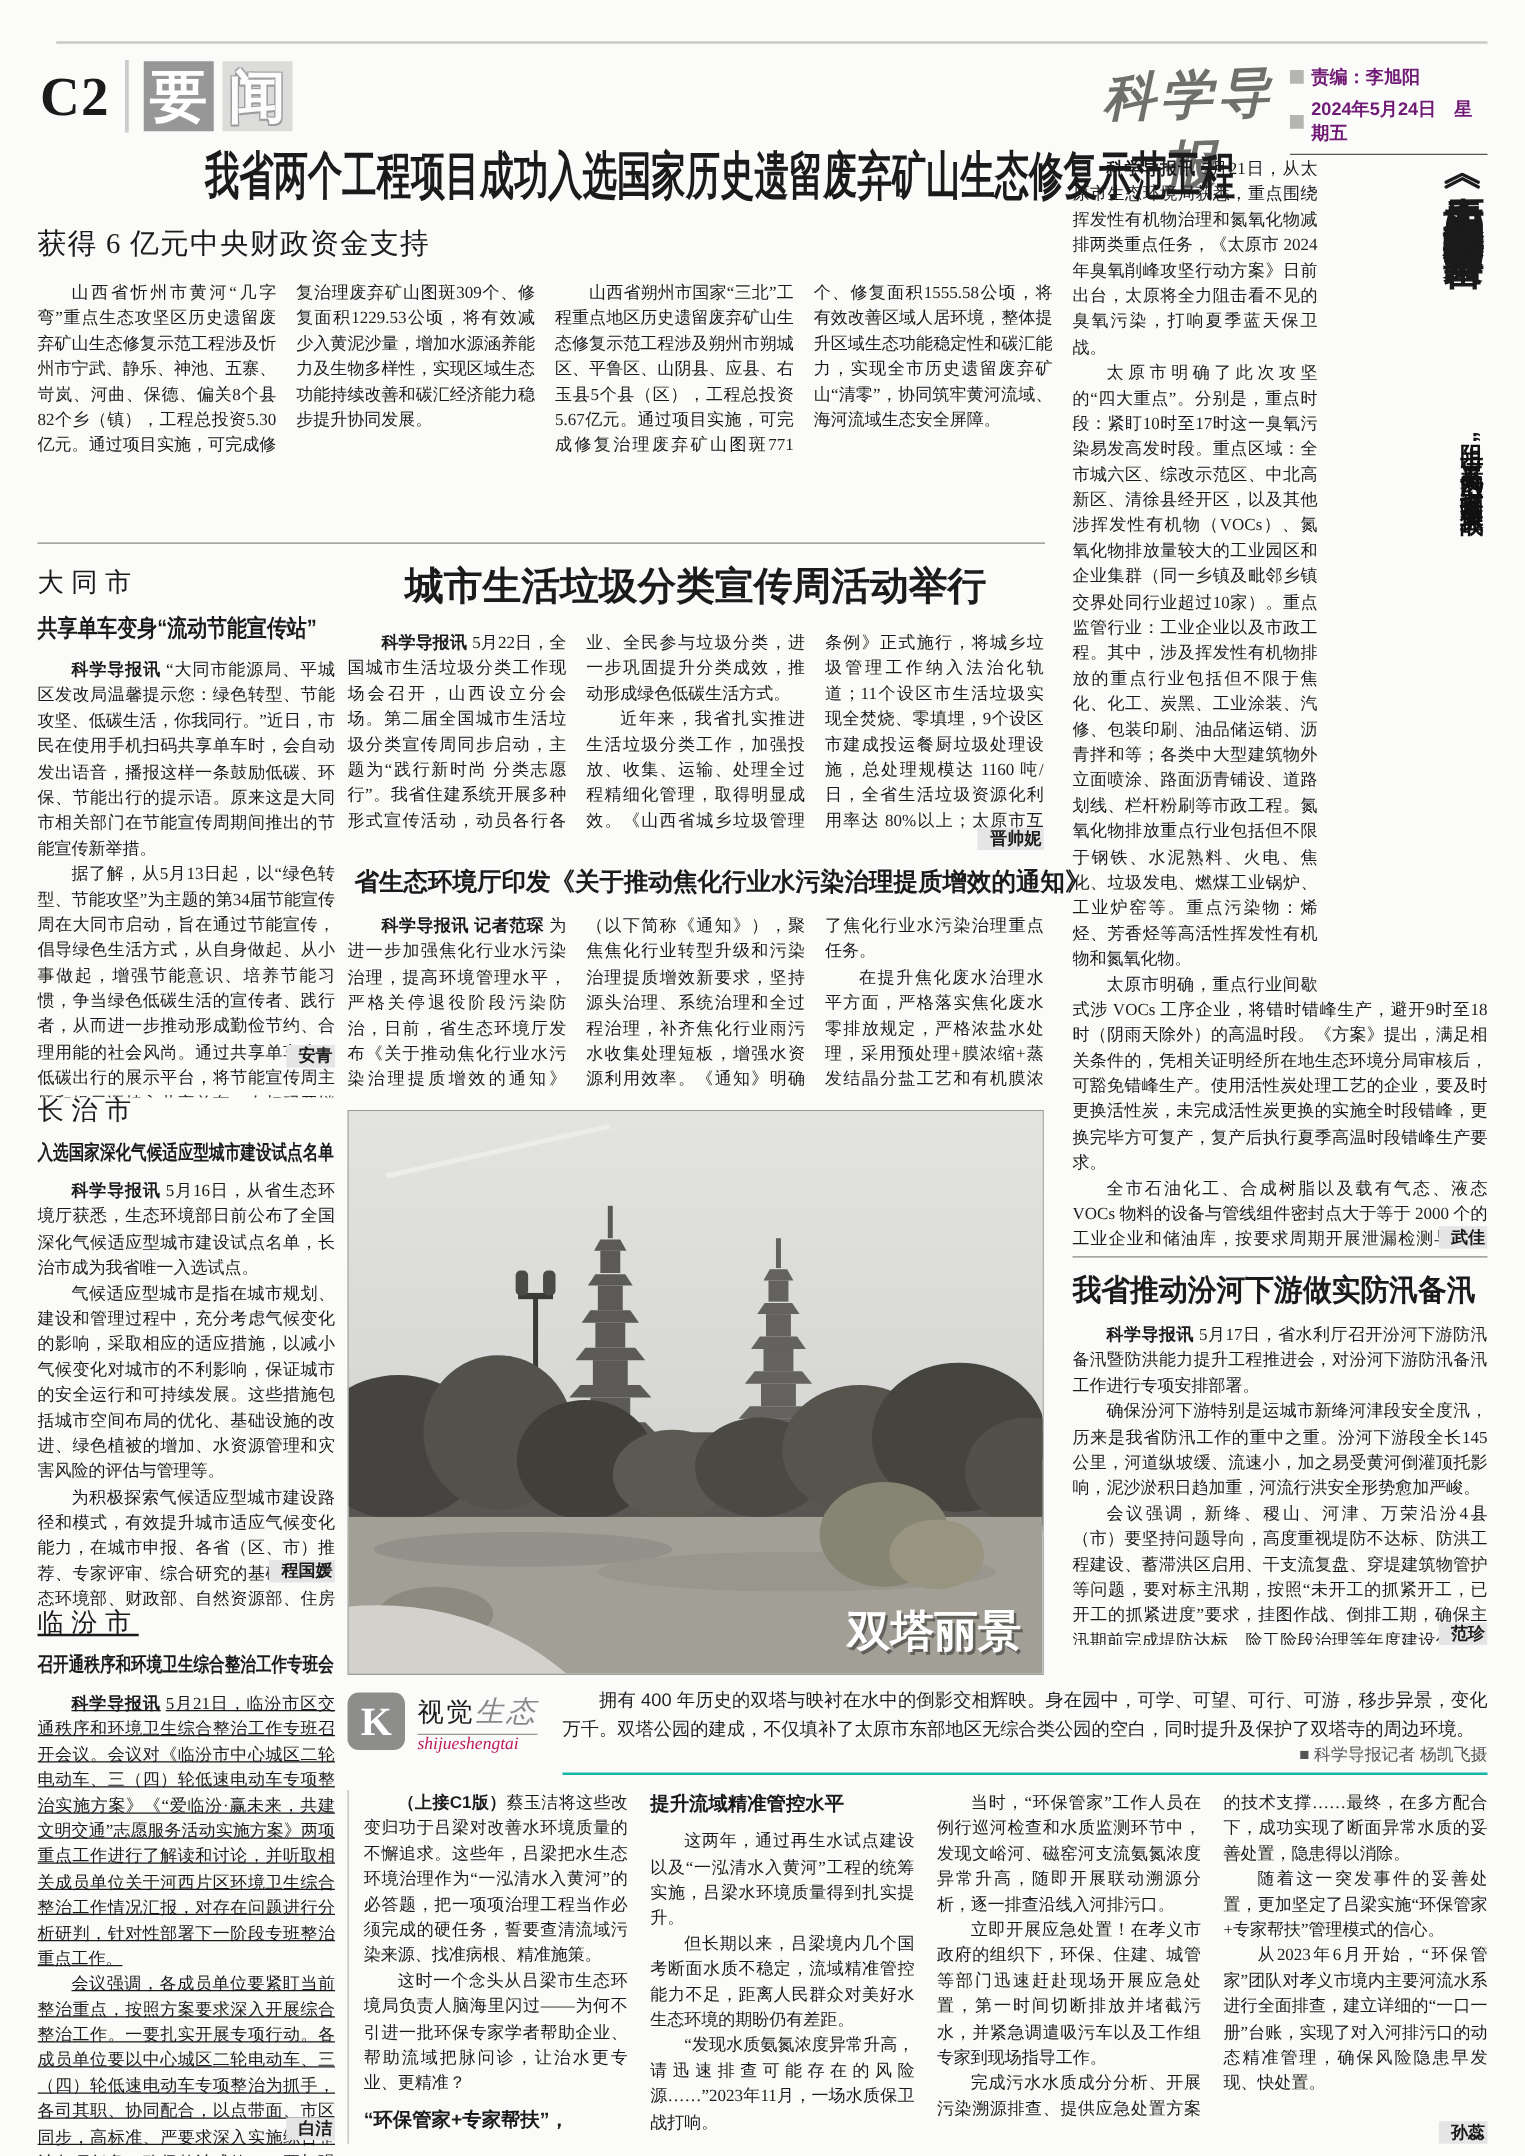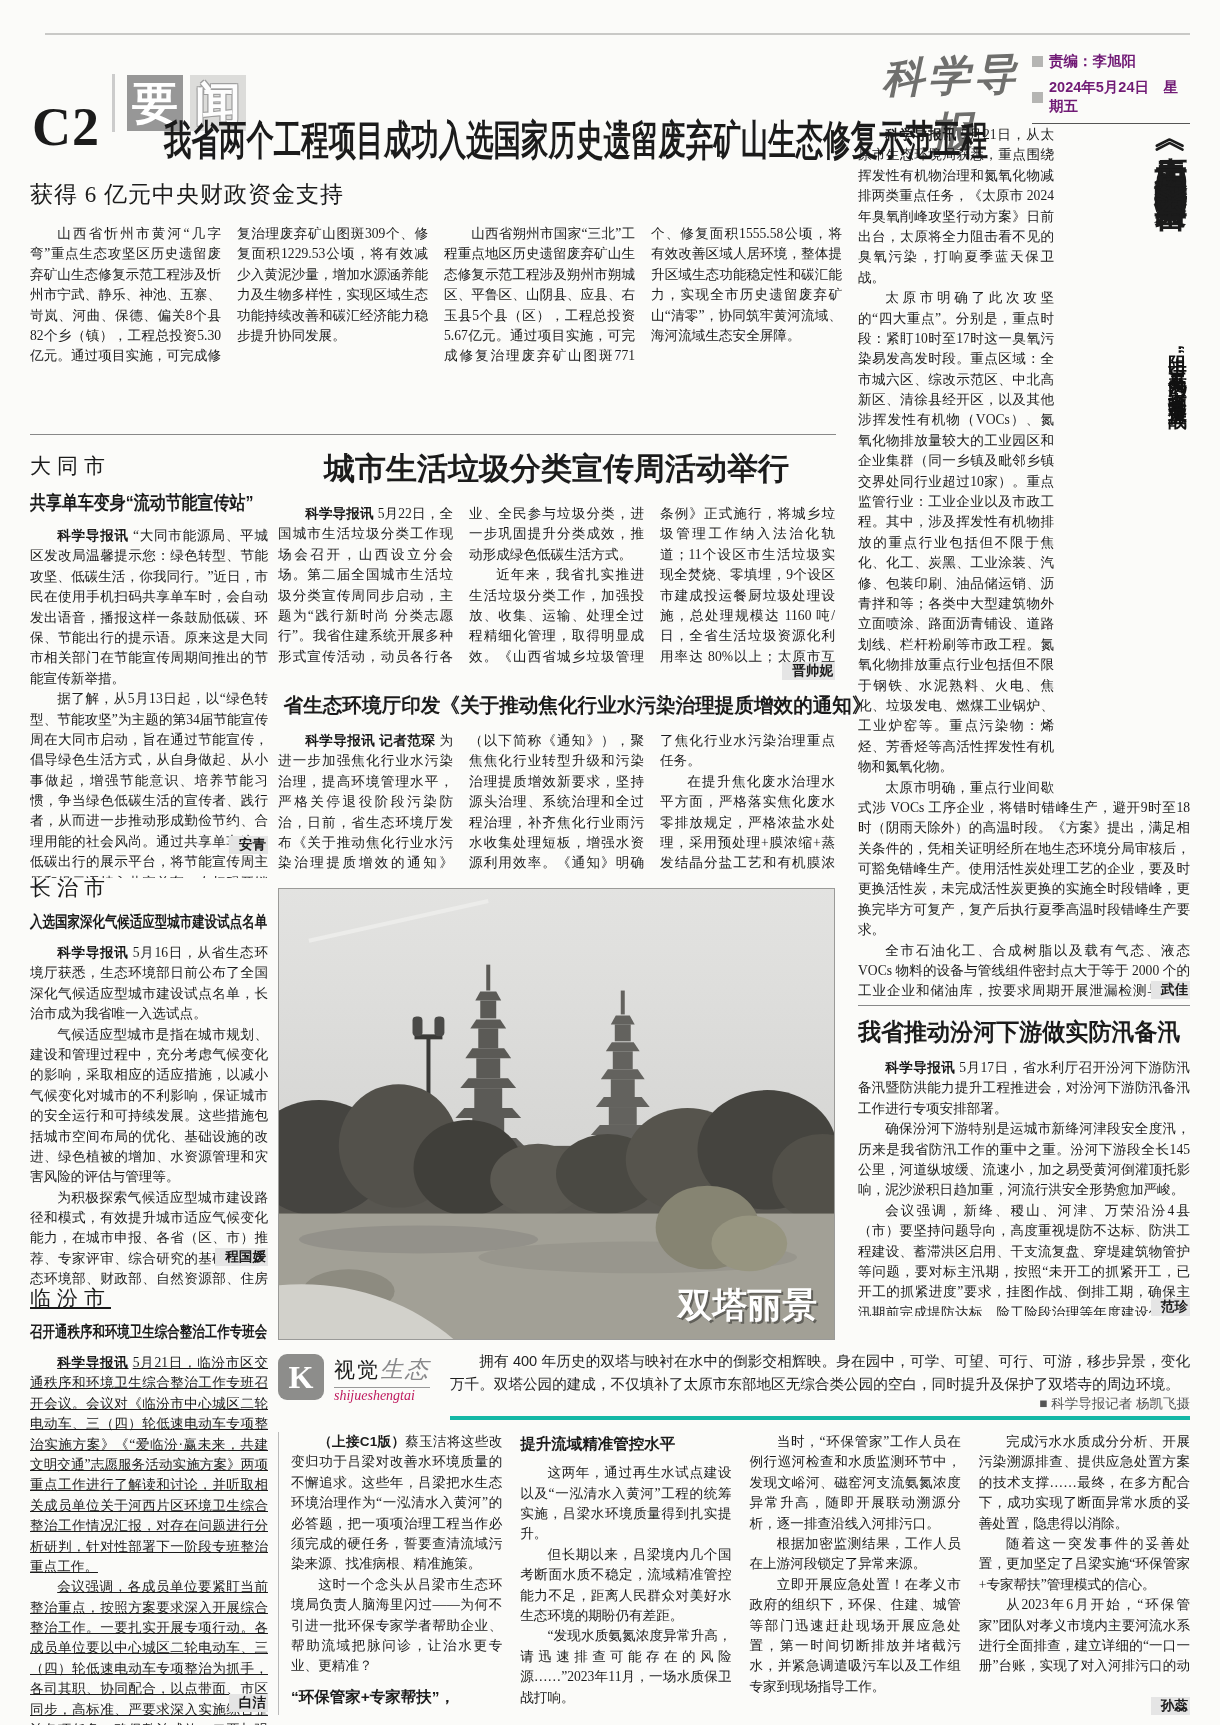"C2" .pageno { font-size: 54px -> 44px; margin-top: 48px -> none }
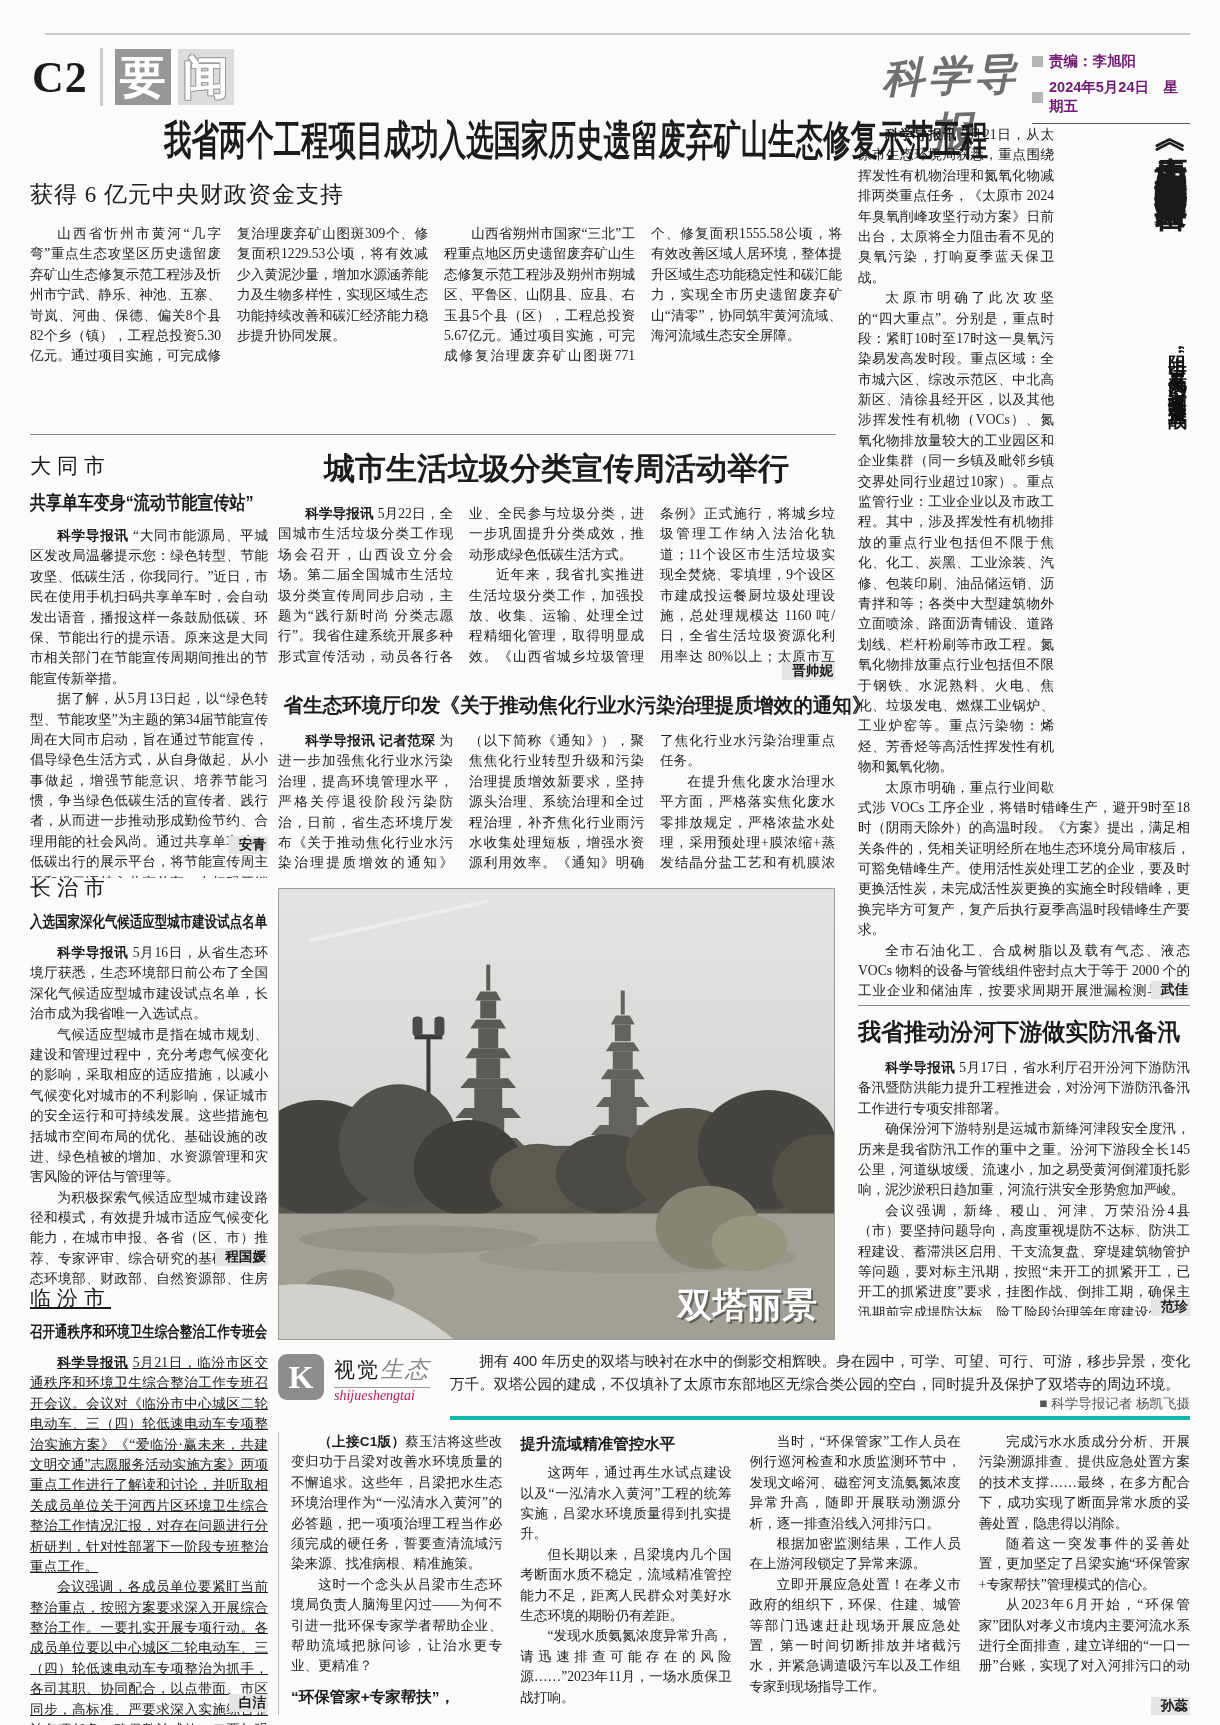"拥有 400" .cap-text { border-bottom: 4px solid #14b8a6 -> 2px solid #14b8a6 }
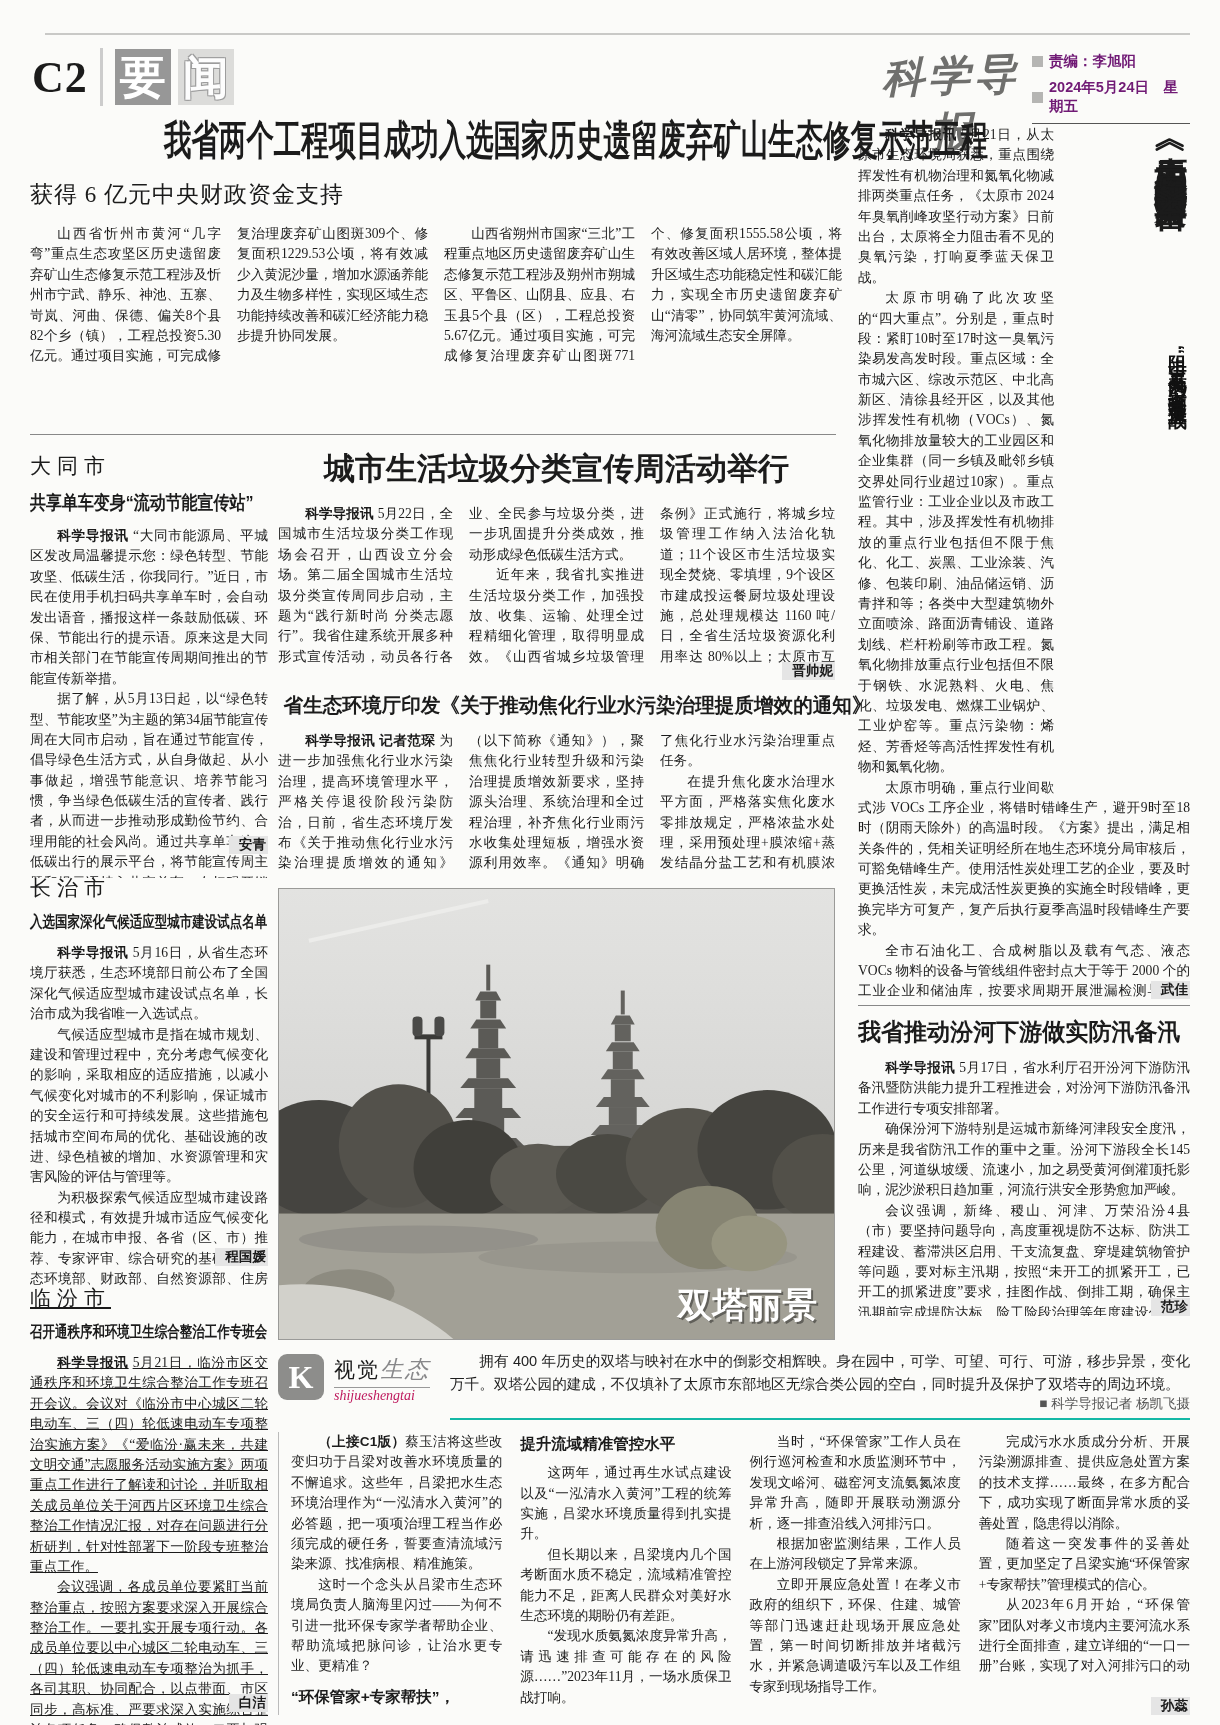"根据加密监测结果，工作人员在上游河段锁定了异常来源。" p { html: <p>根据加密监测结果，工作人员在上游河段锁定了异常来源。</p> -> none }
